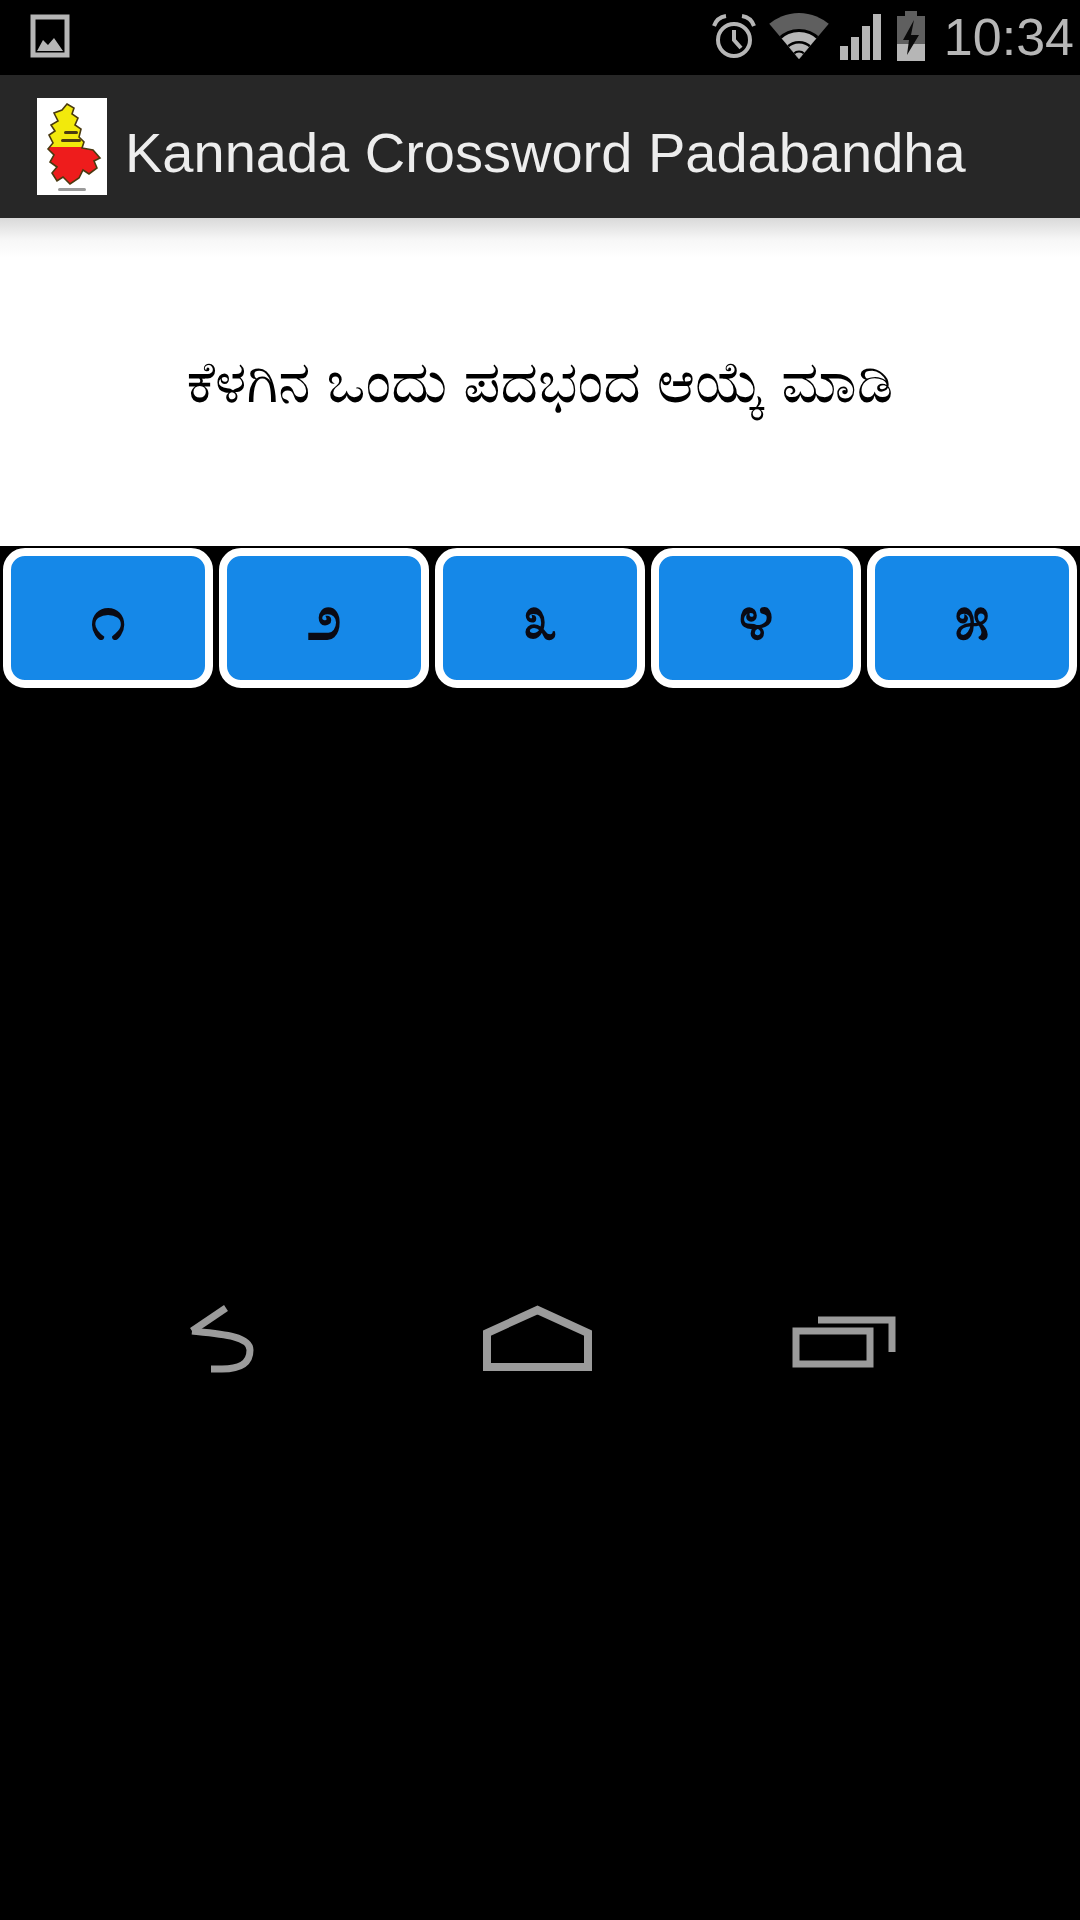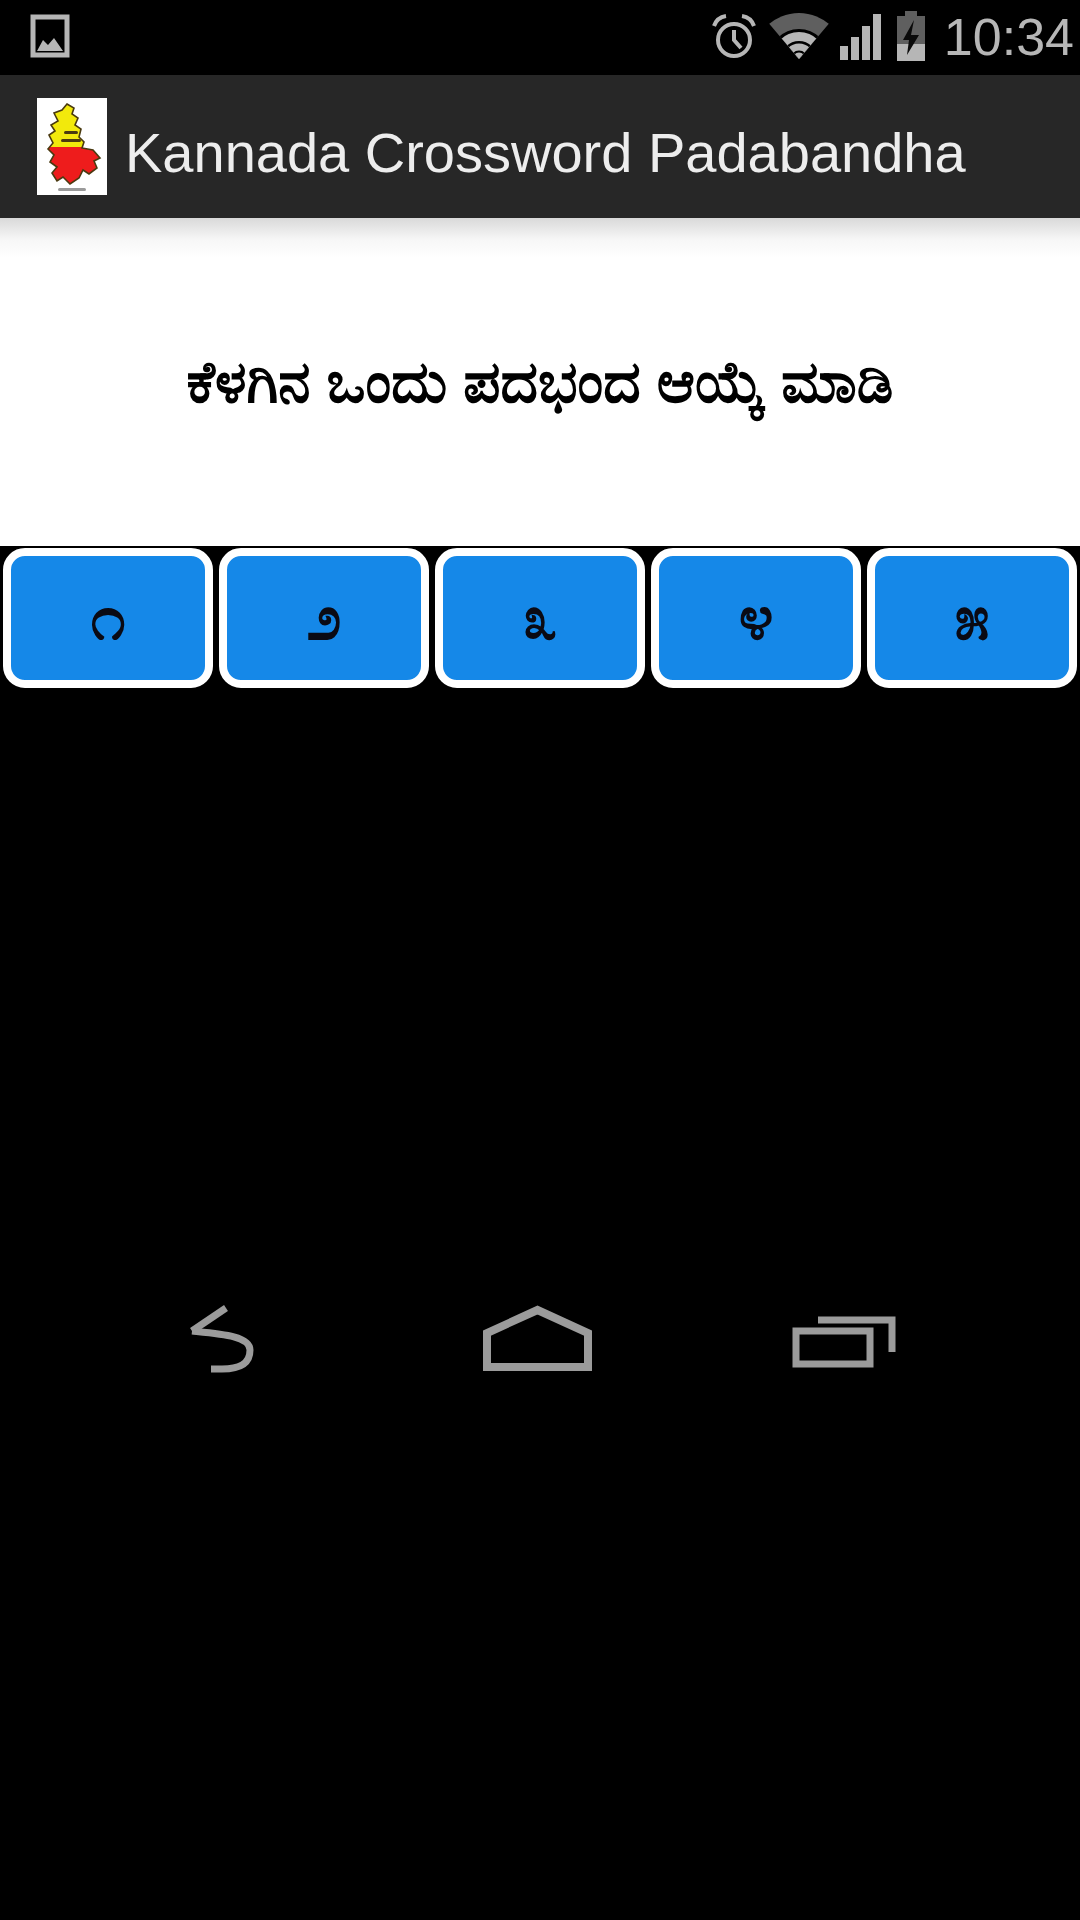"ಕೆಳಗಿನ ಒಂದು ಪದಭಂದ ಆಯ್ಕೆ ಮಾಡಿ" .instruction-heading { font-weight: 700 -> 400 }
